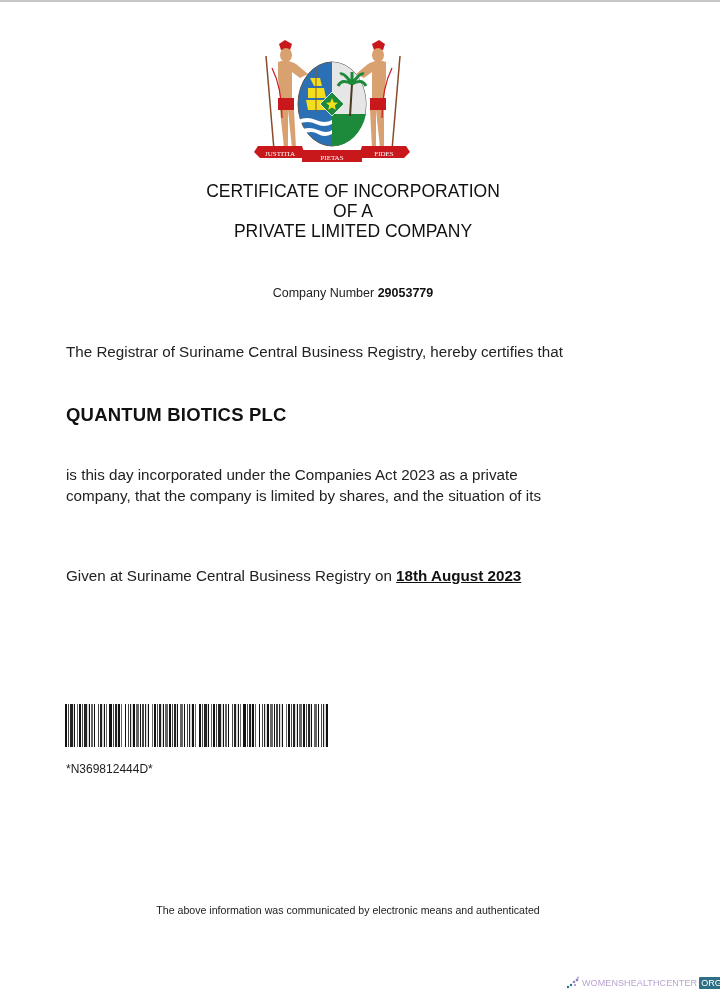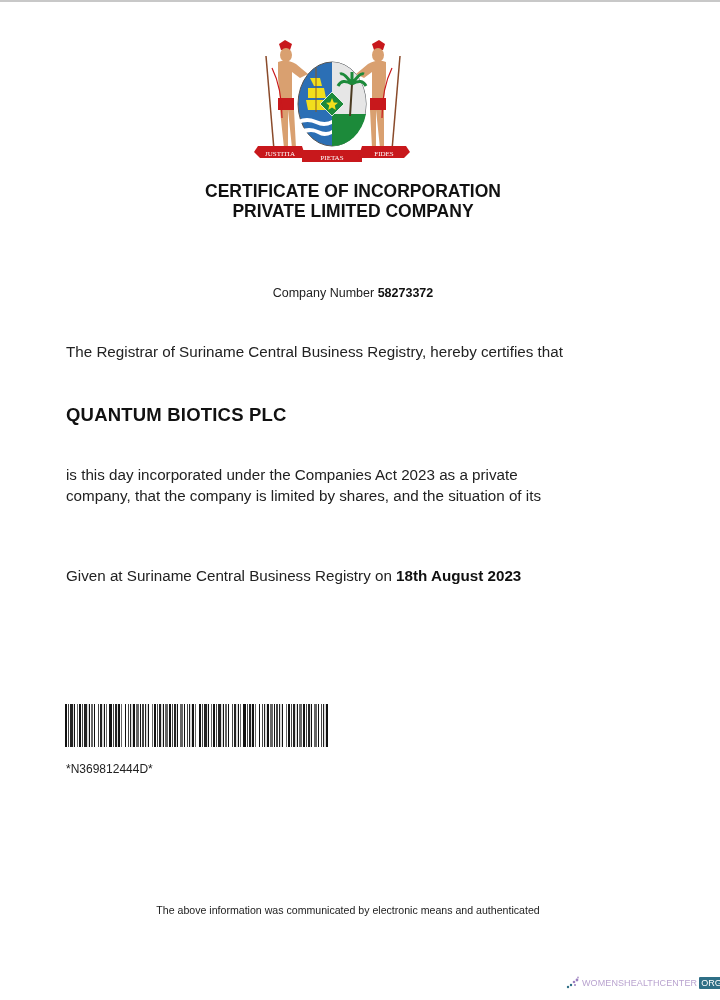"CERTIFICATE OF INCORPORATION" .title-block { font-weight: bold -> normal }
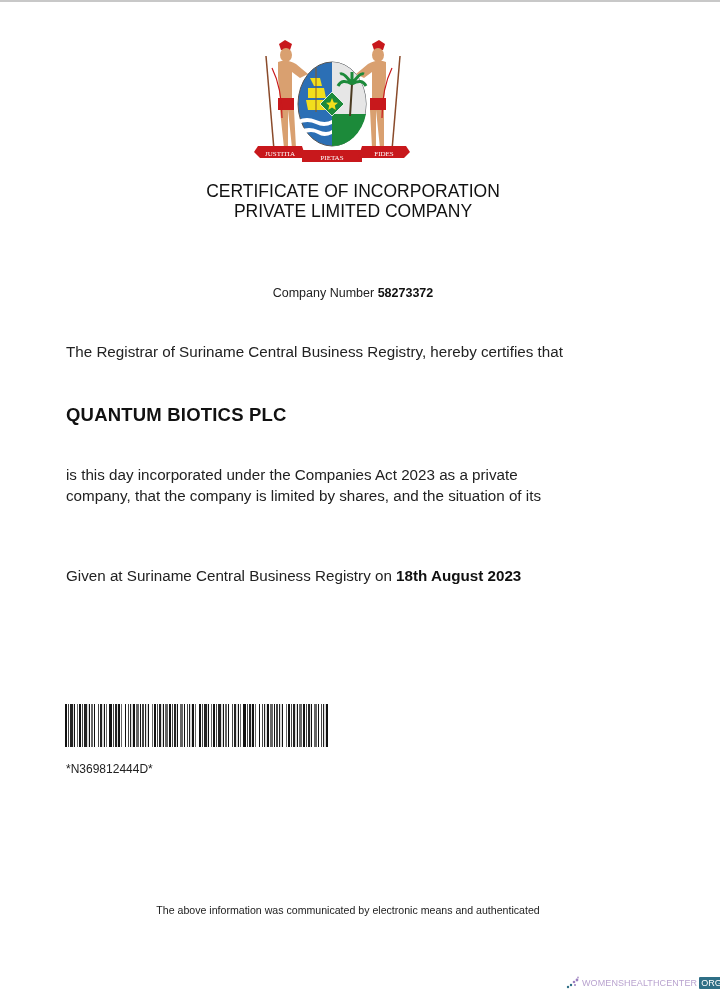"OF A" div { html: none -> <div>OF A</div> }
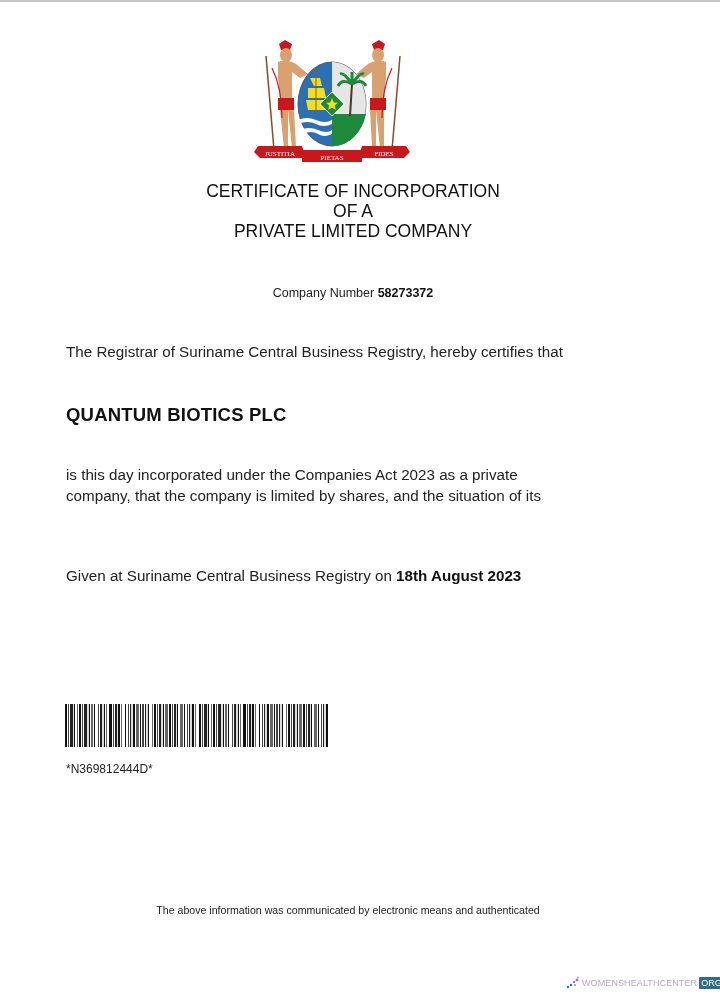"58273372" b { text: 58273372 -> 29053779 }
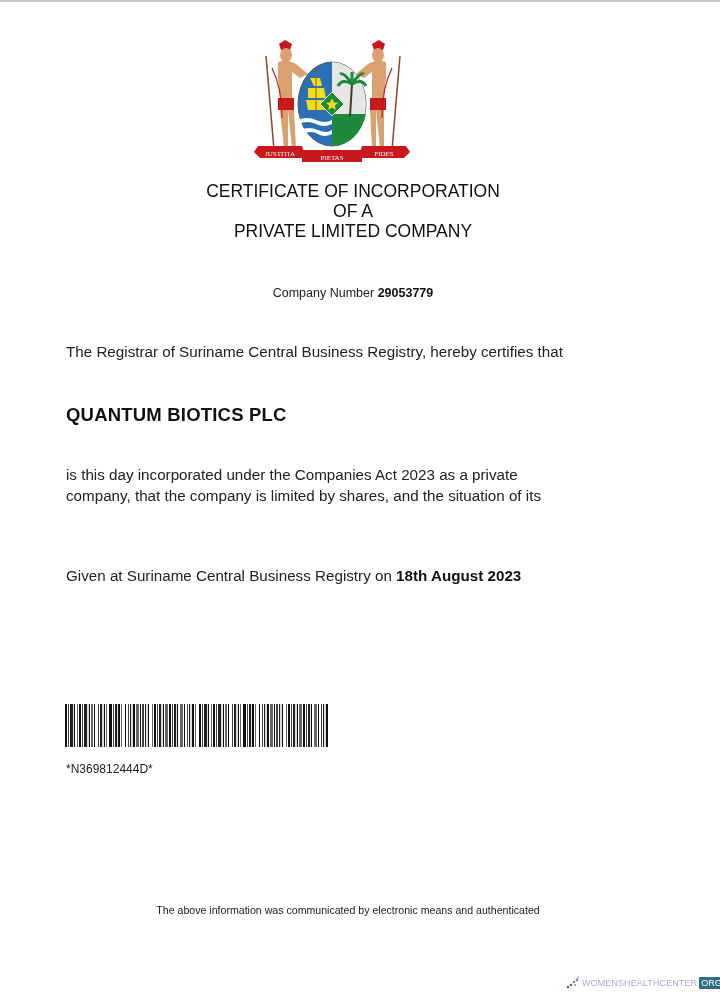"18th August 2023" .given-line b { text-decoration: none -> underline }
